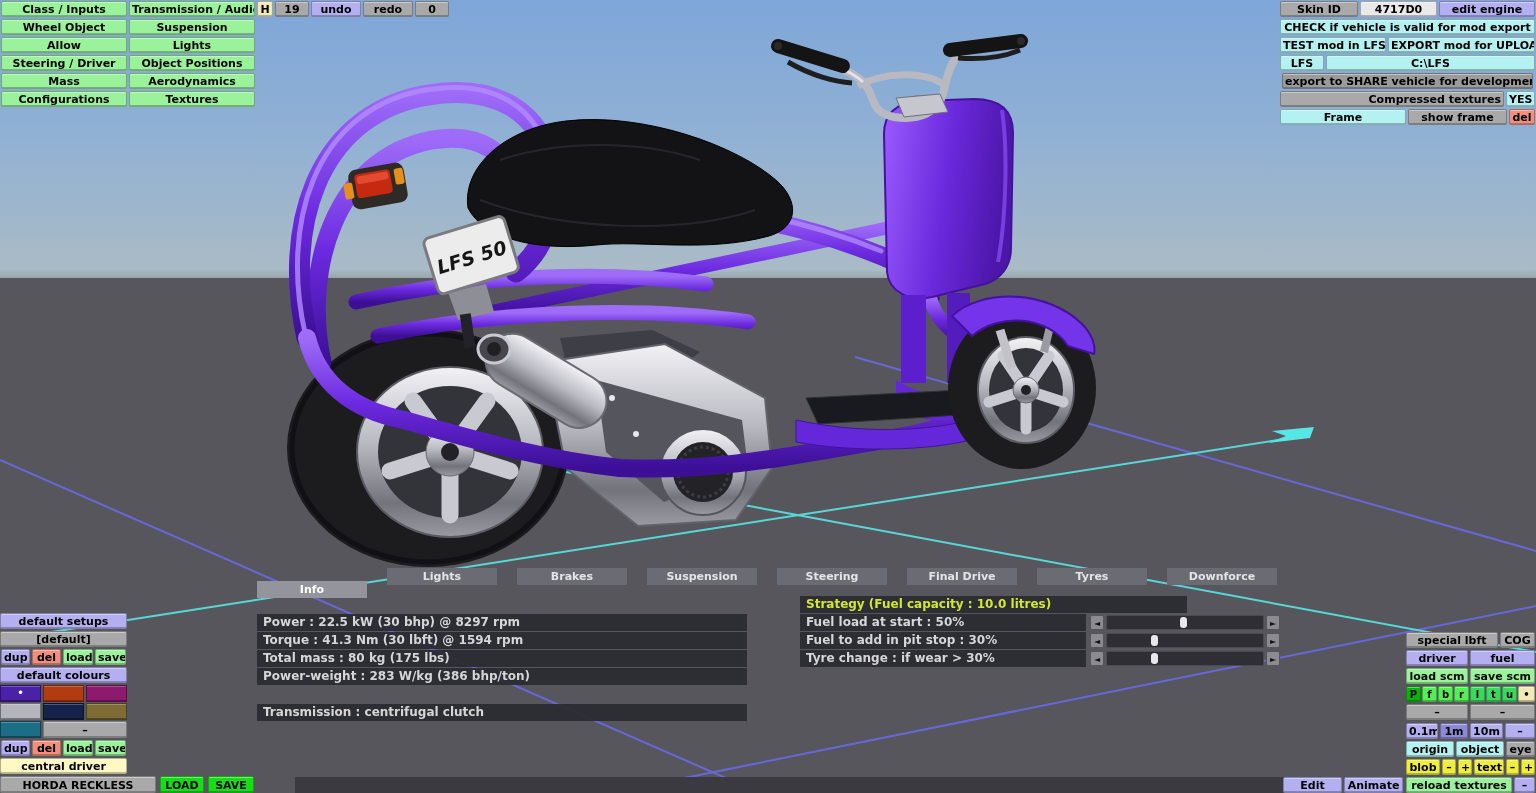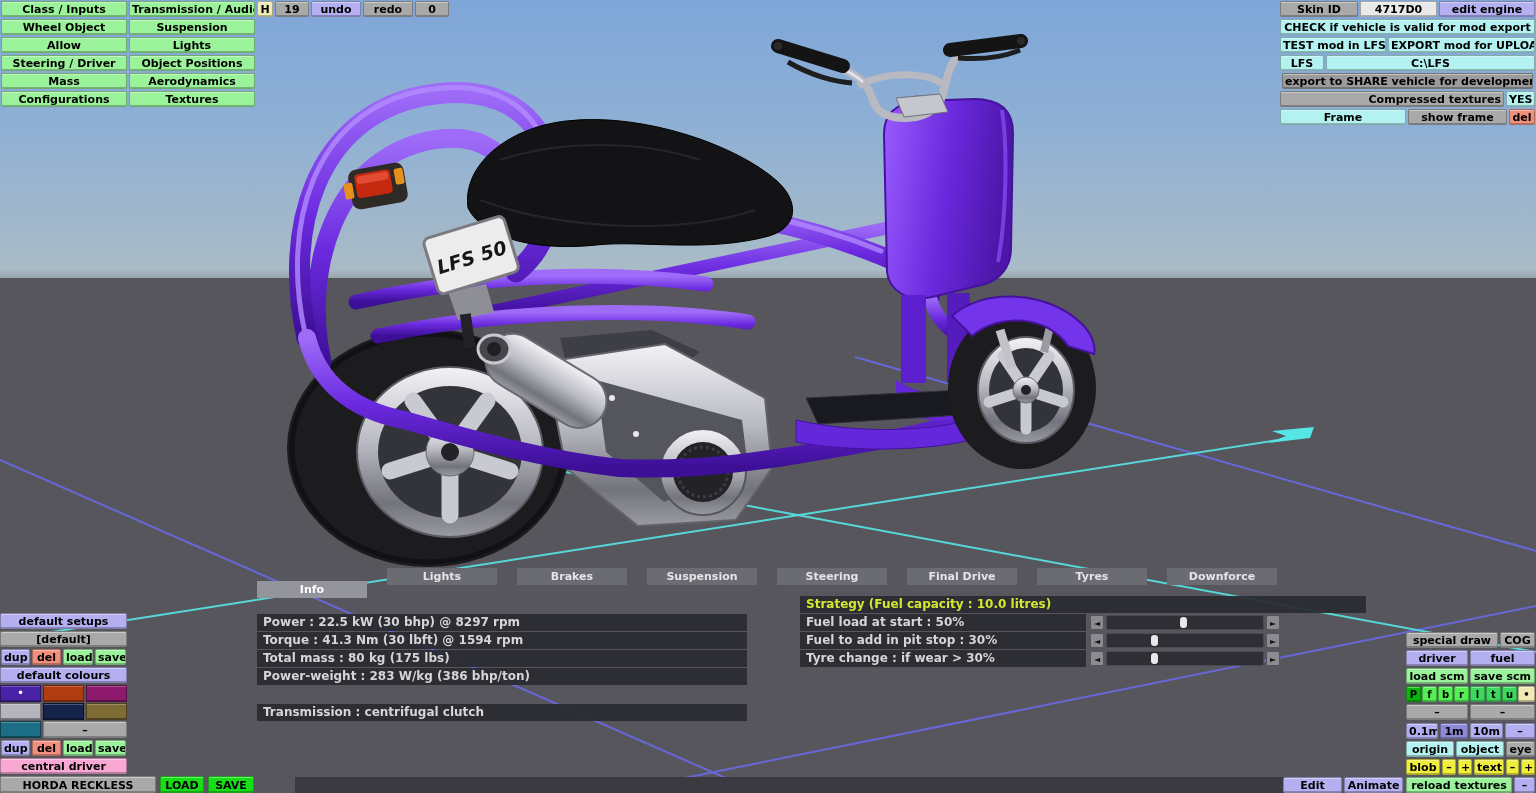"Strategy (Fuel capacity : 10.0" div.drow { width: 566px -> 387px }
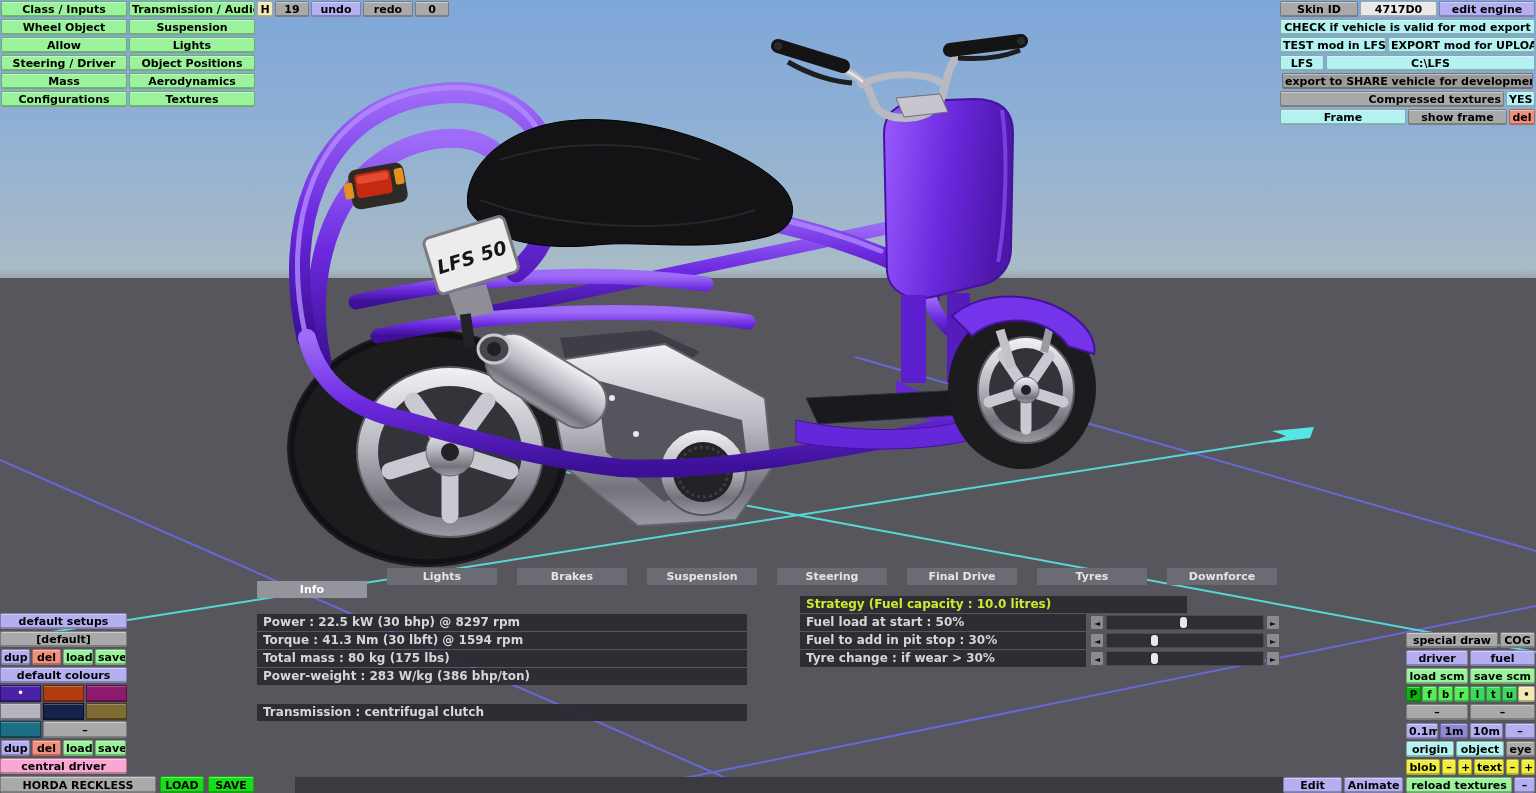"special draw" div.btn { text: draw -> lbft }
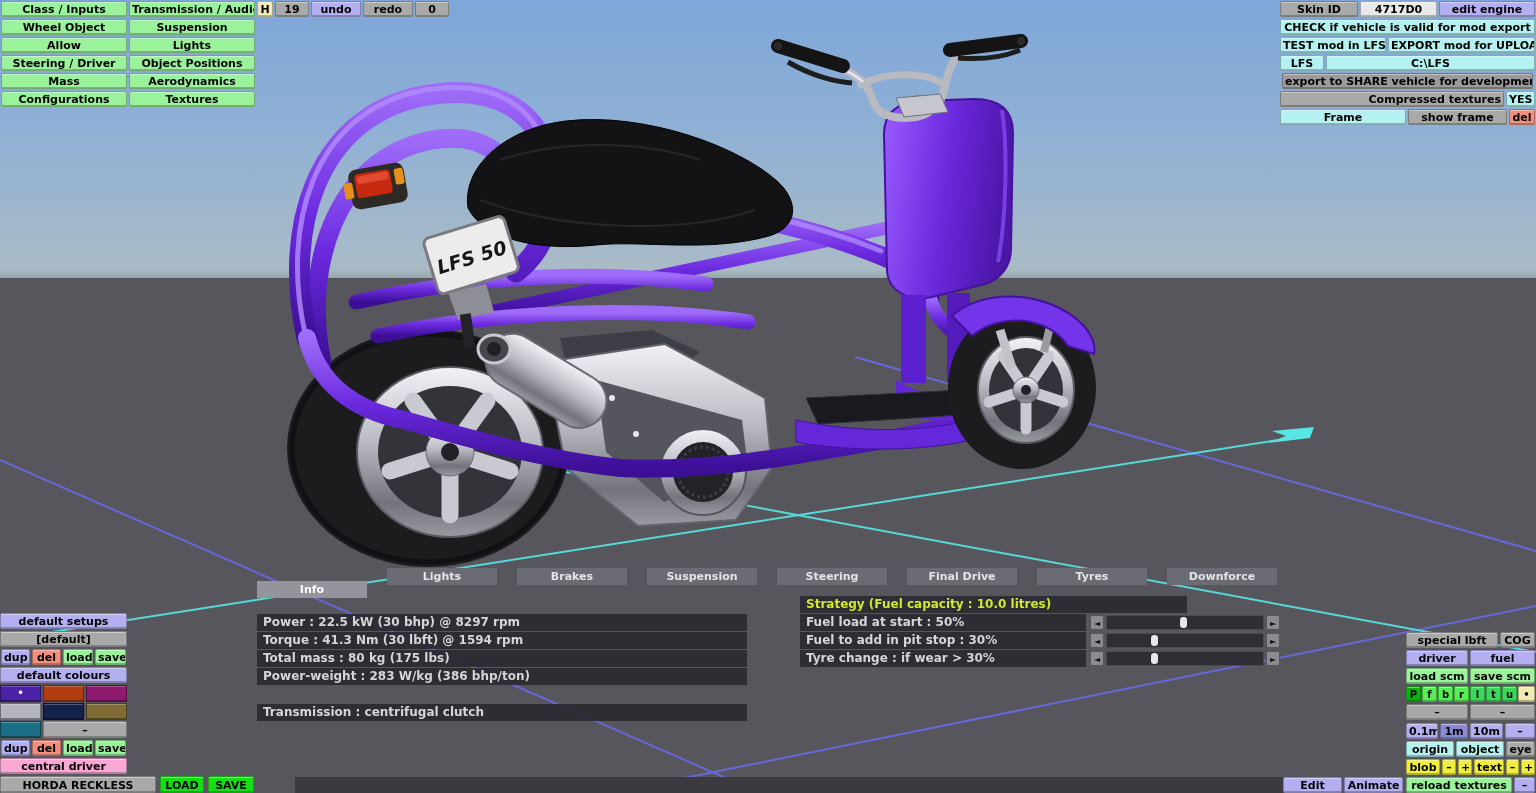"central driver" .ltgray { background: #f9a8d4 -> #fef9c3 }
